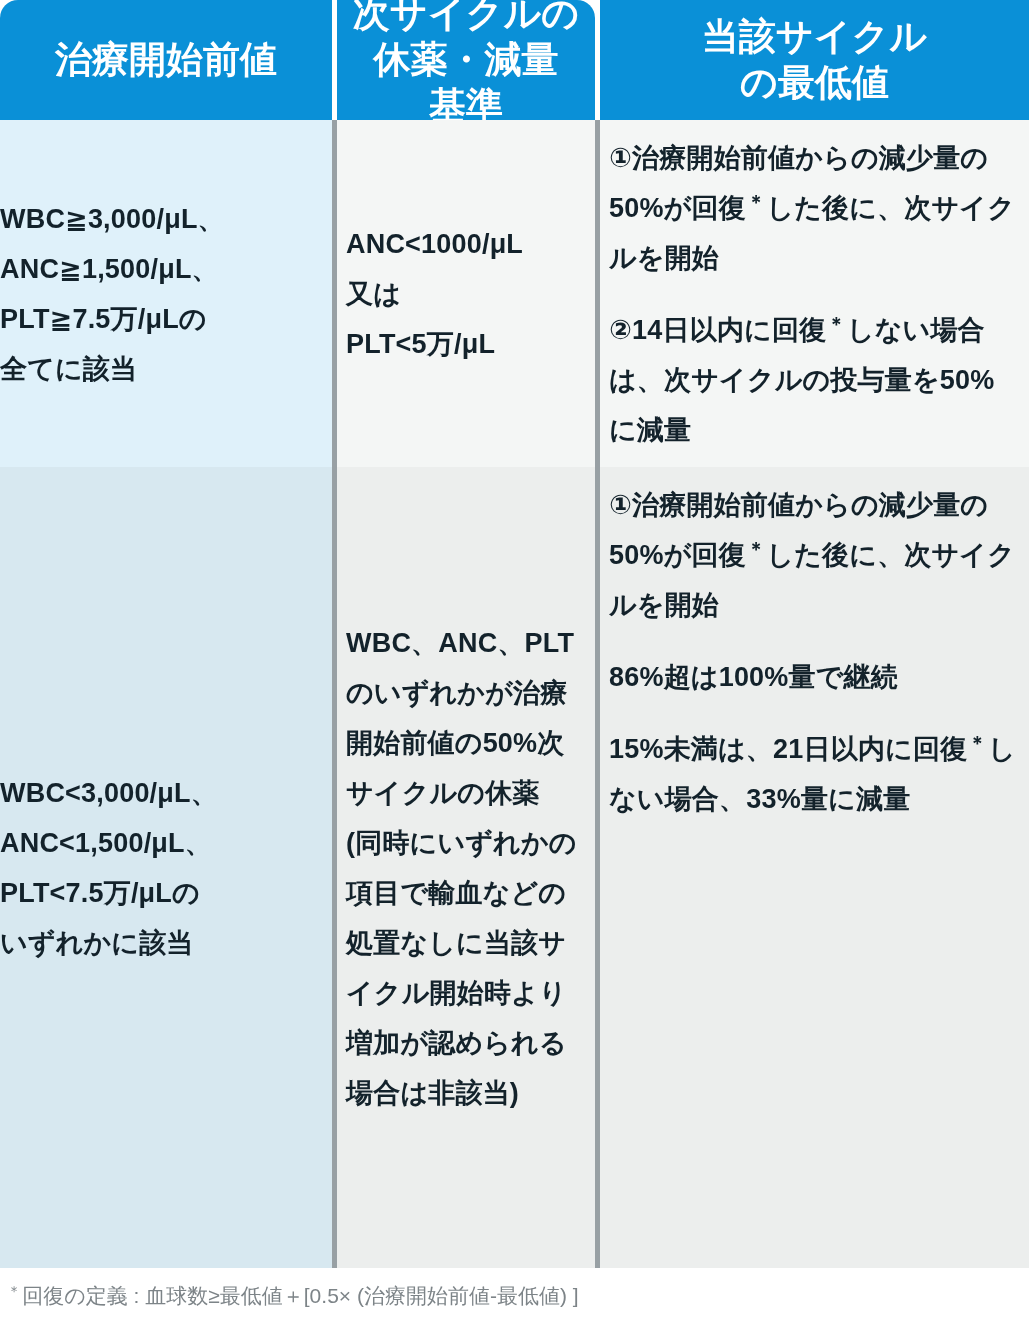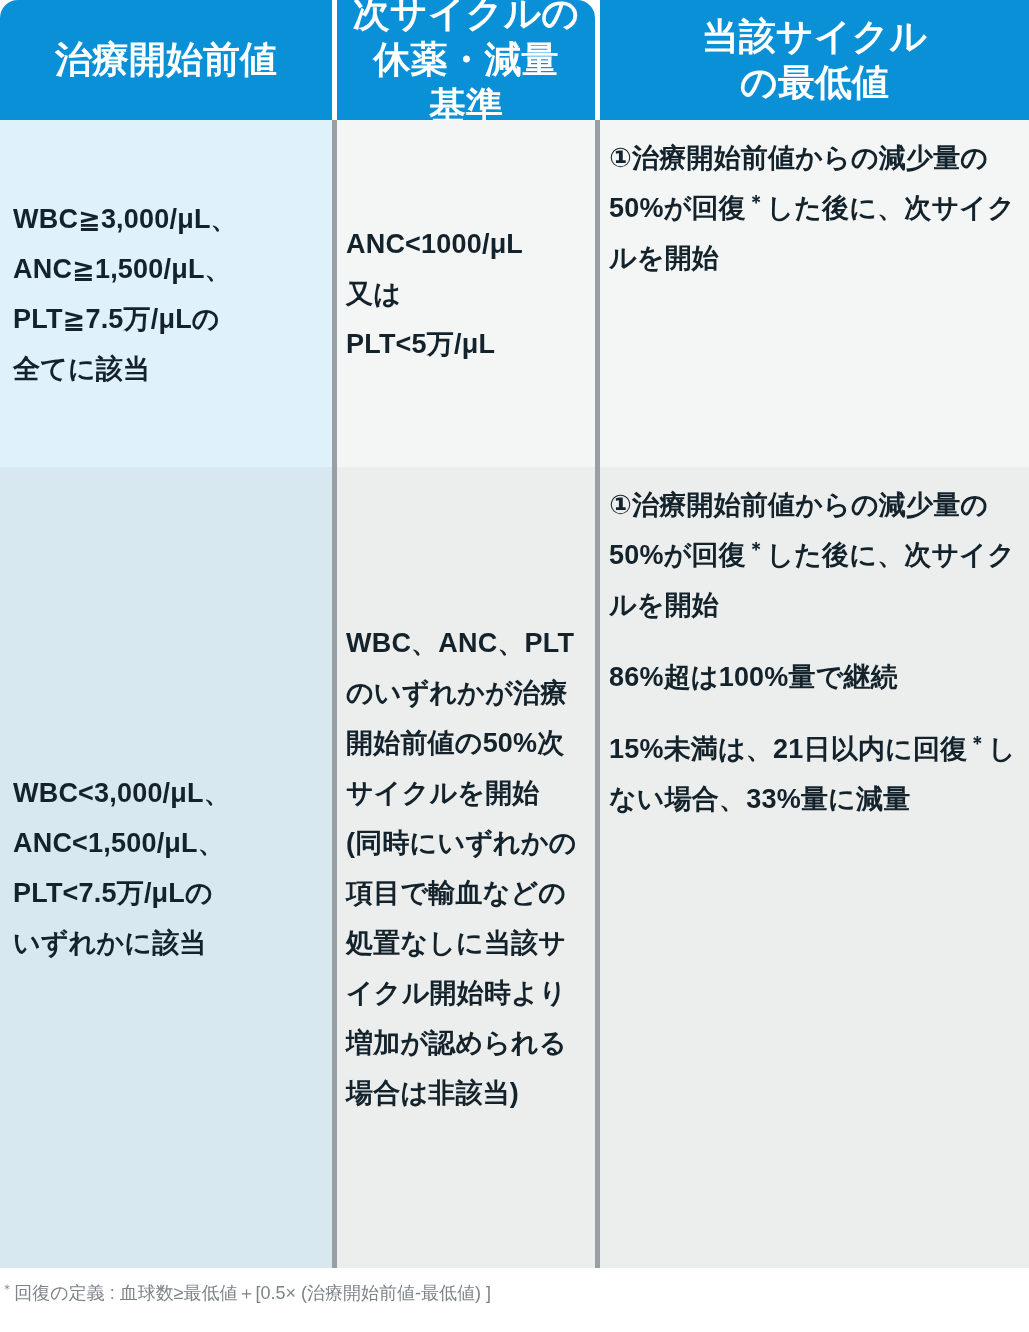"WBC≧3,000/μL、" .c1 { padding-left: 13px -> 0 }
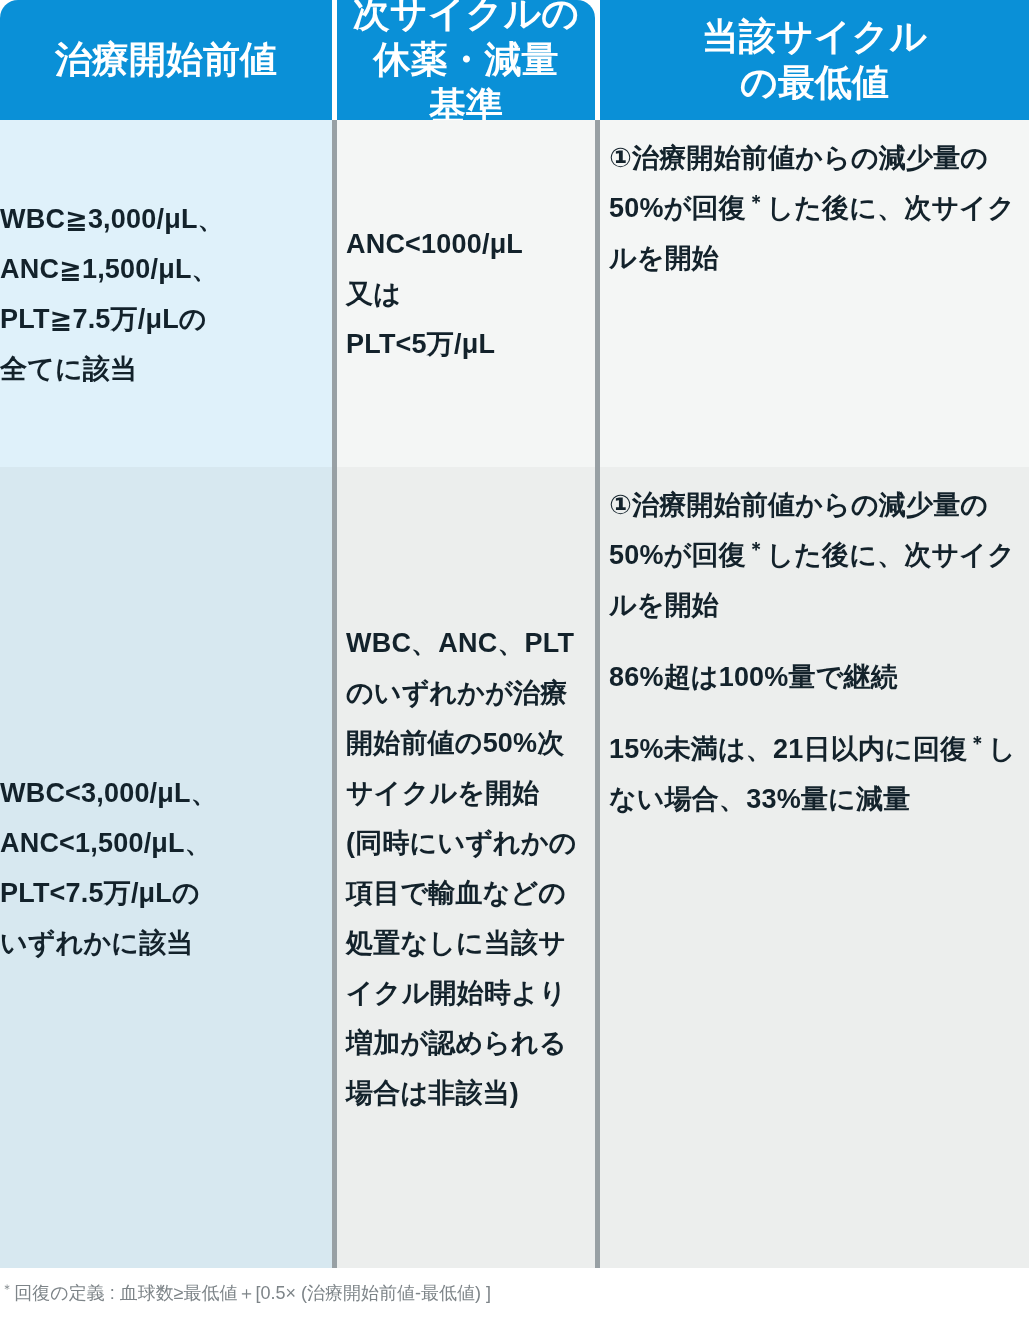"②14日以内に回復＊しない場合は、次サイクルの投与量を50%に減量" p.para { html: none -> <p>②14日以内に回復<sup>＊</sup>しない場合は、次サイクルの投与量を50%に減量</p> }
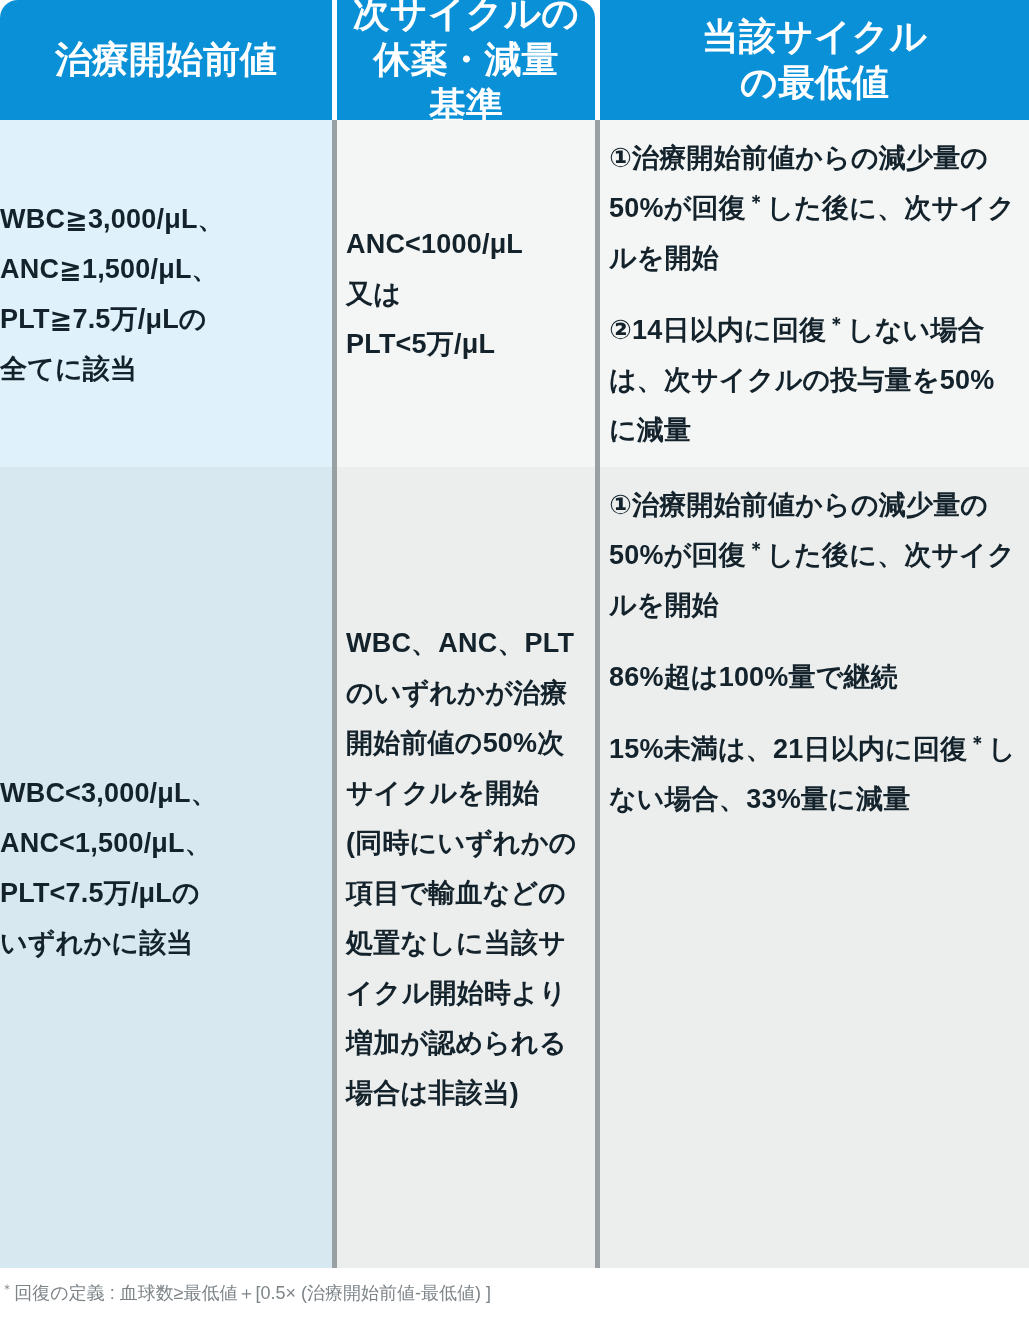"WBC、ANC、PLTのいずれかが治療開始前値の50%次サイクルを開始" div { text: を開始 -> の休薬 }
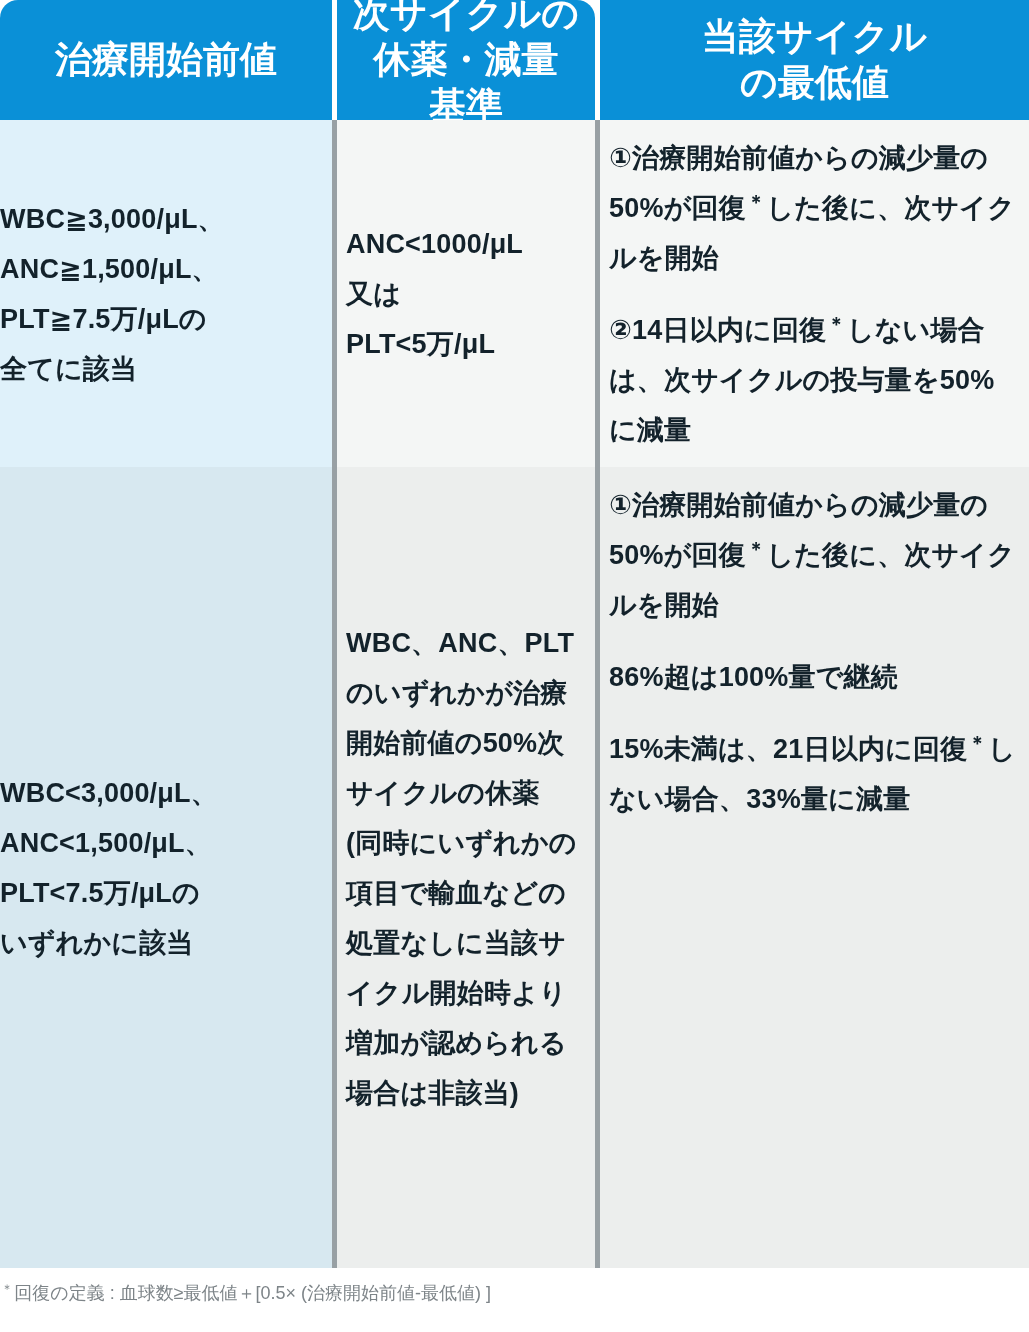"＊回復の定義 : 血球数≥最低値＋[0.5× (治療開始前値-最低値) ]" .footnote { font-size: 18px -> 21px; padding-left: none -> 6px }
